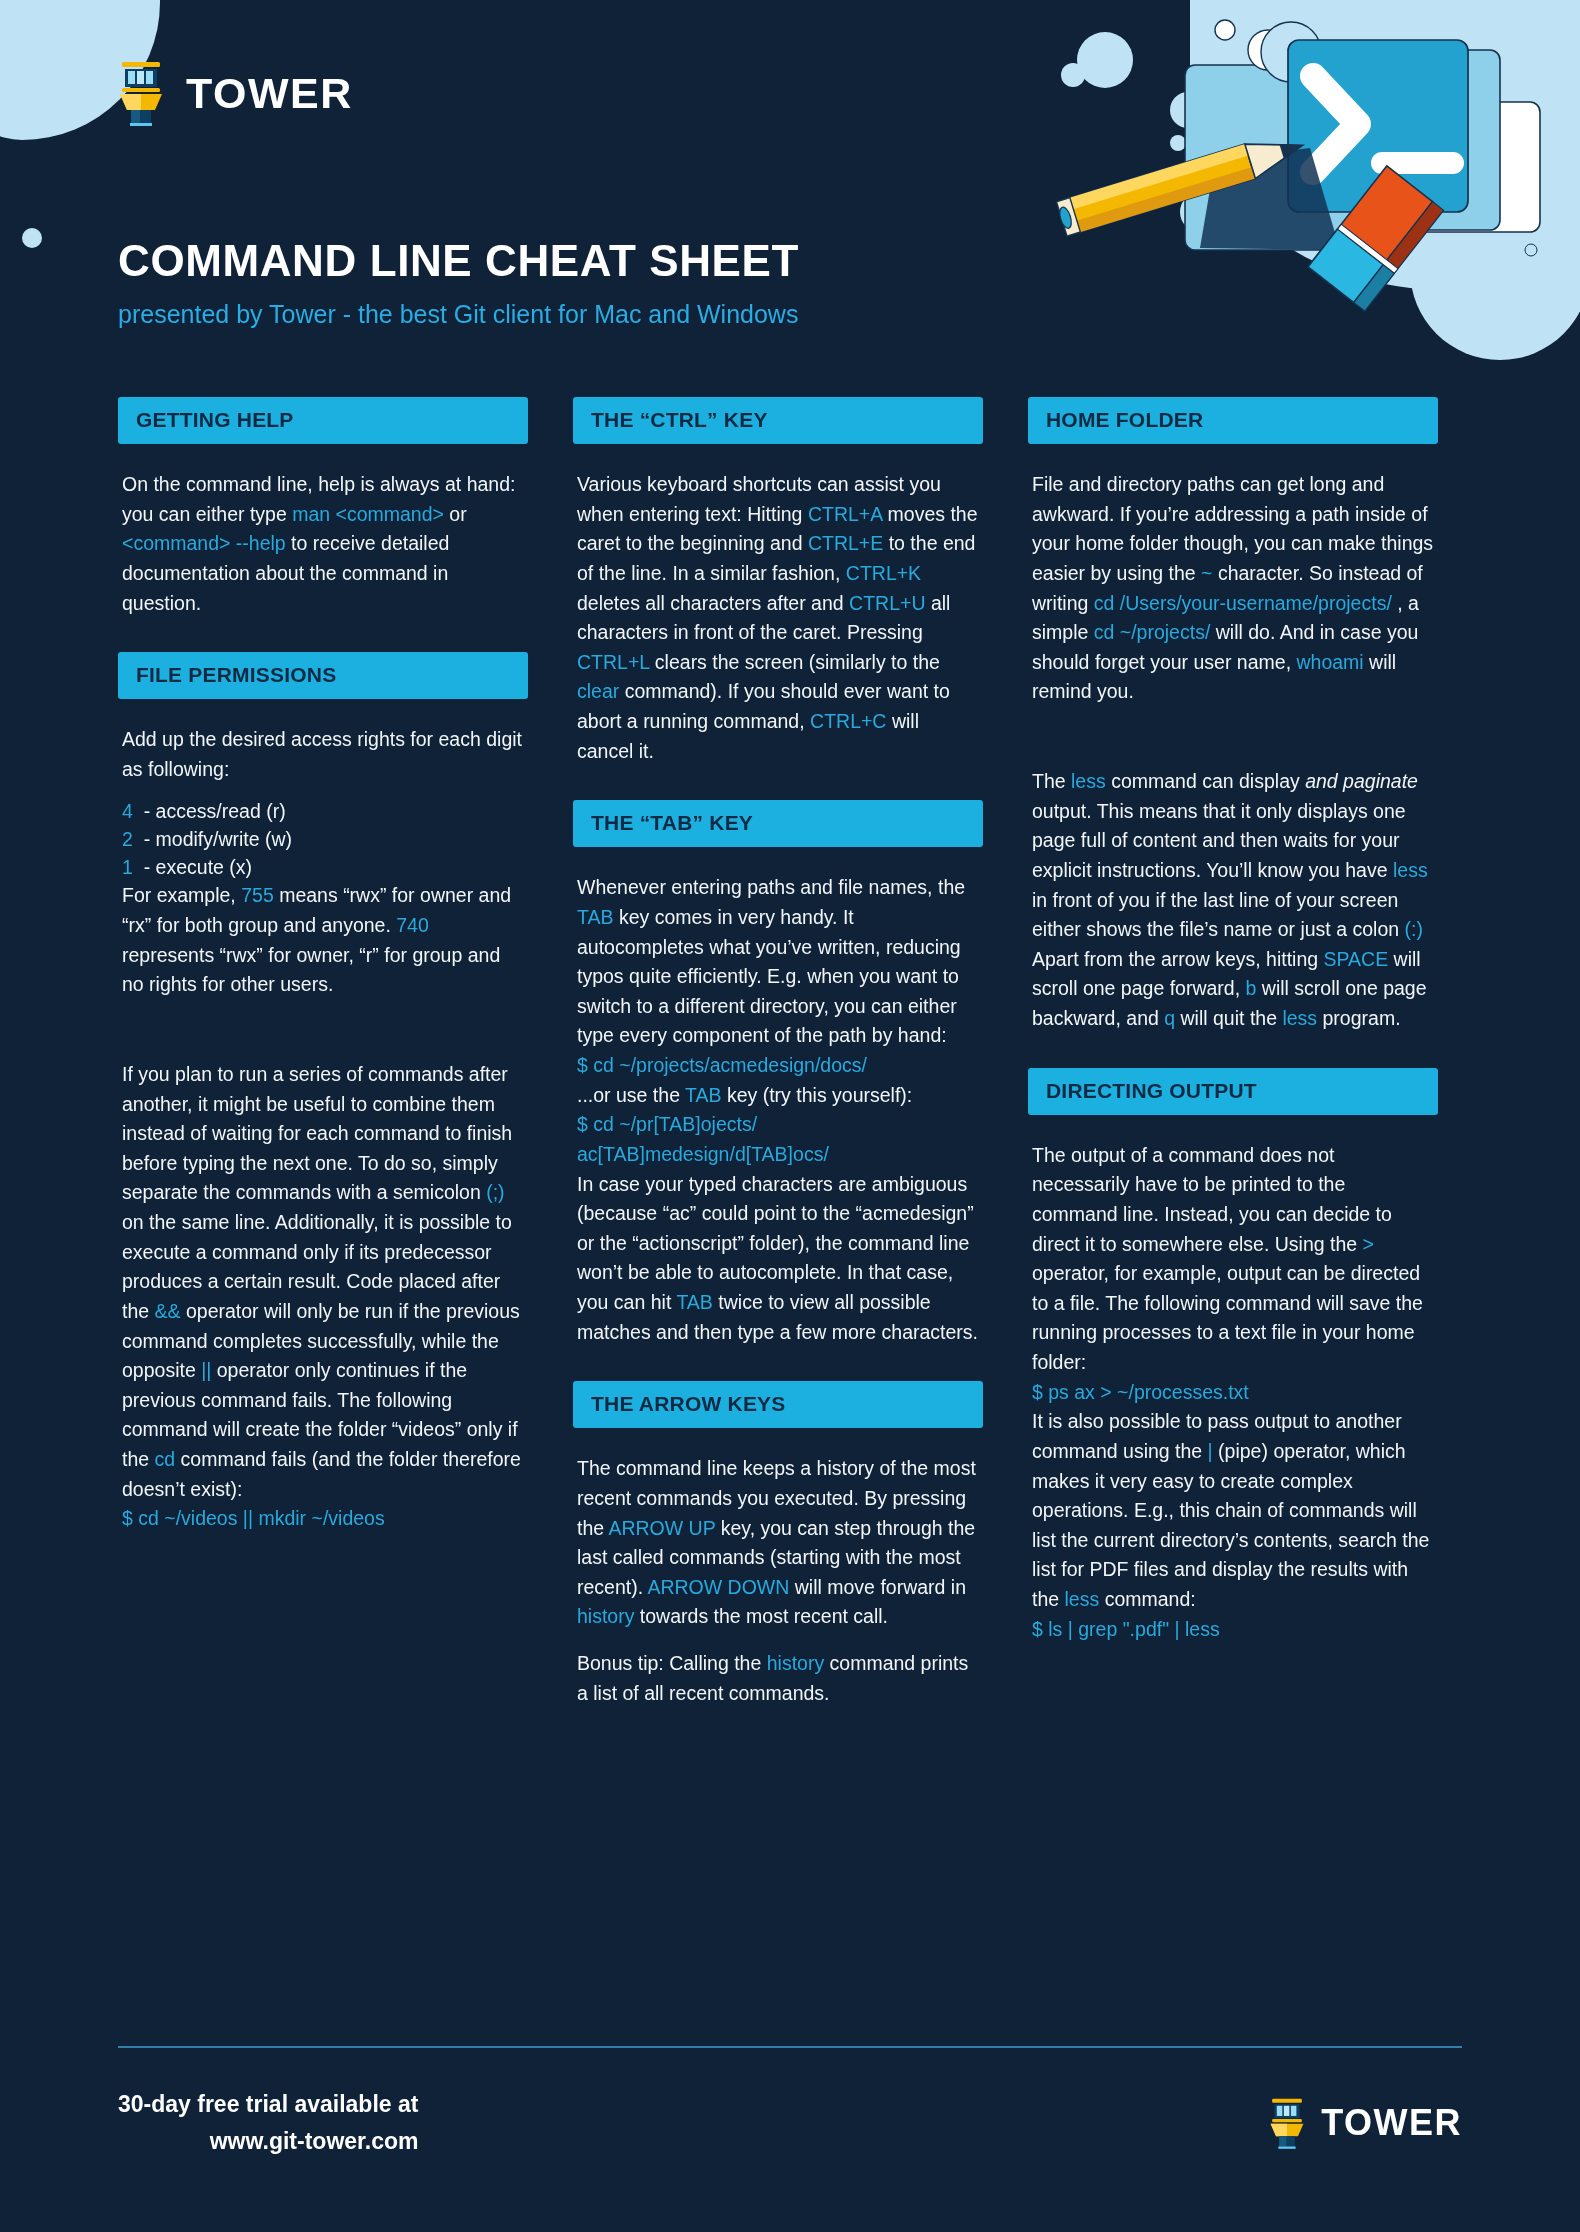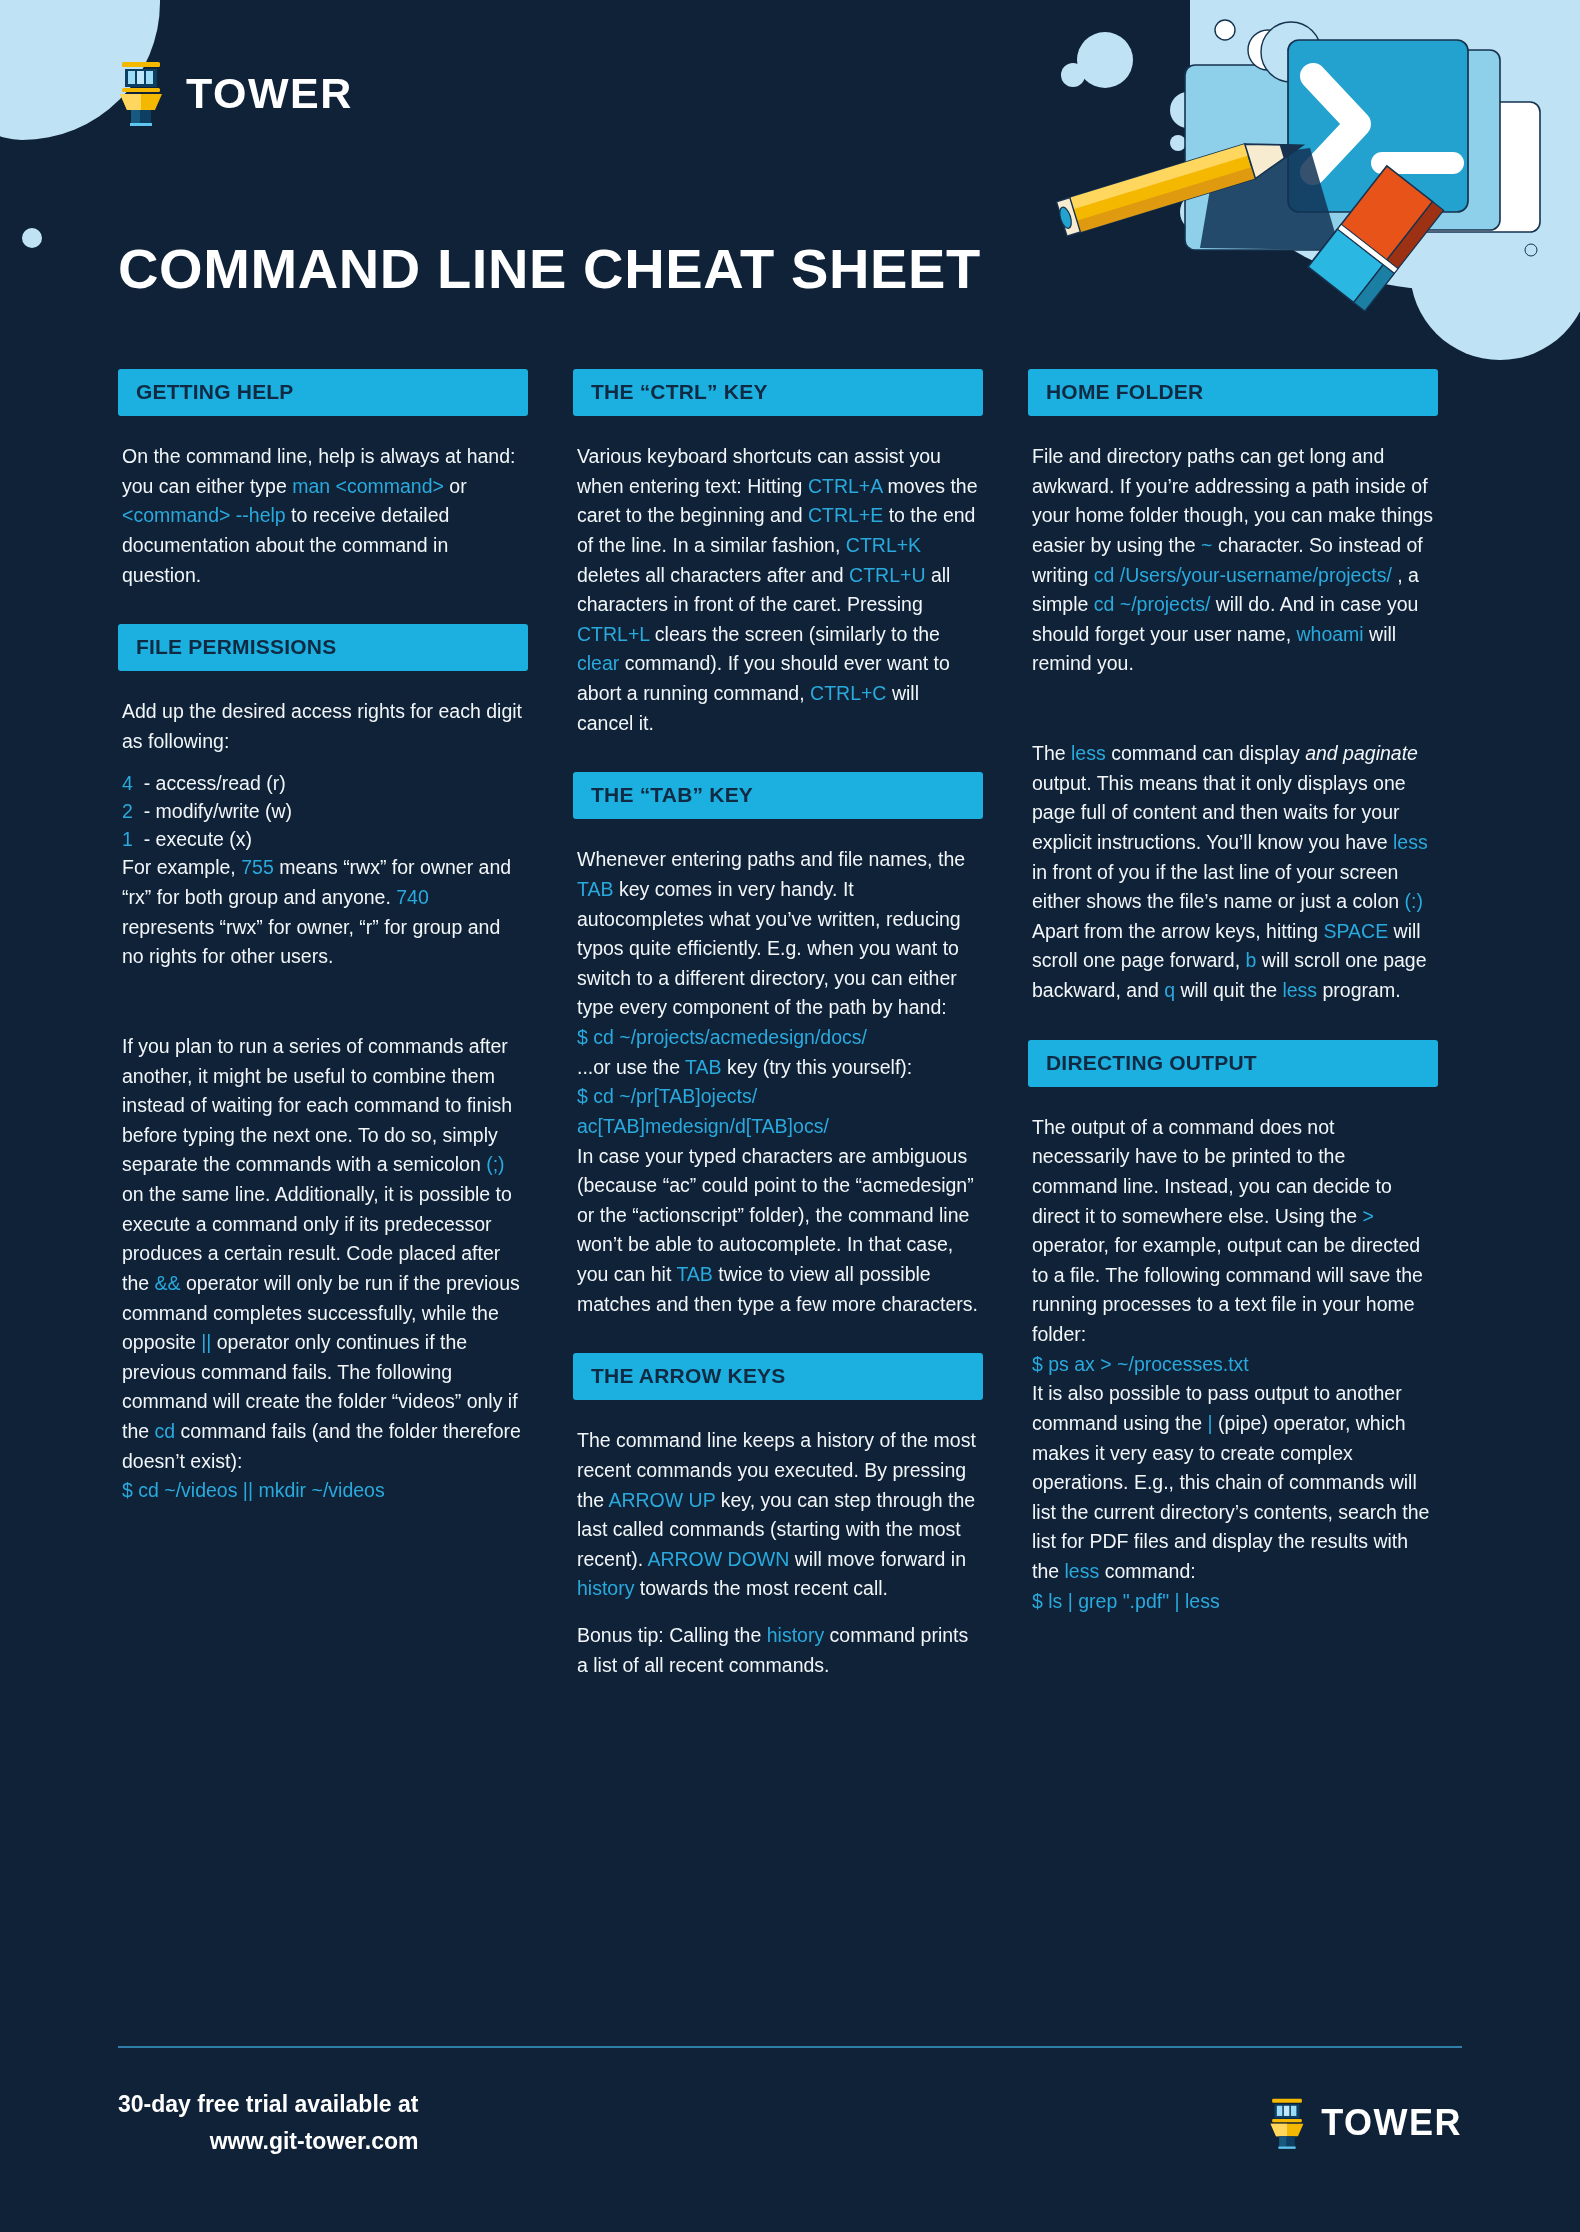"COMMAND LINE CHEAT SHEET" .main-title { font-size: 56px -> 44px }
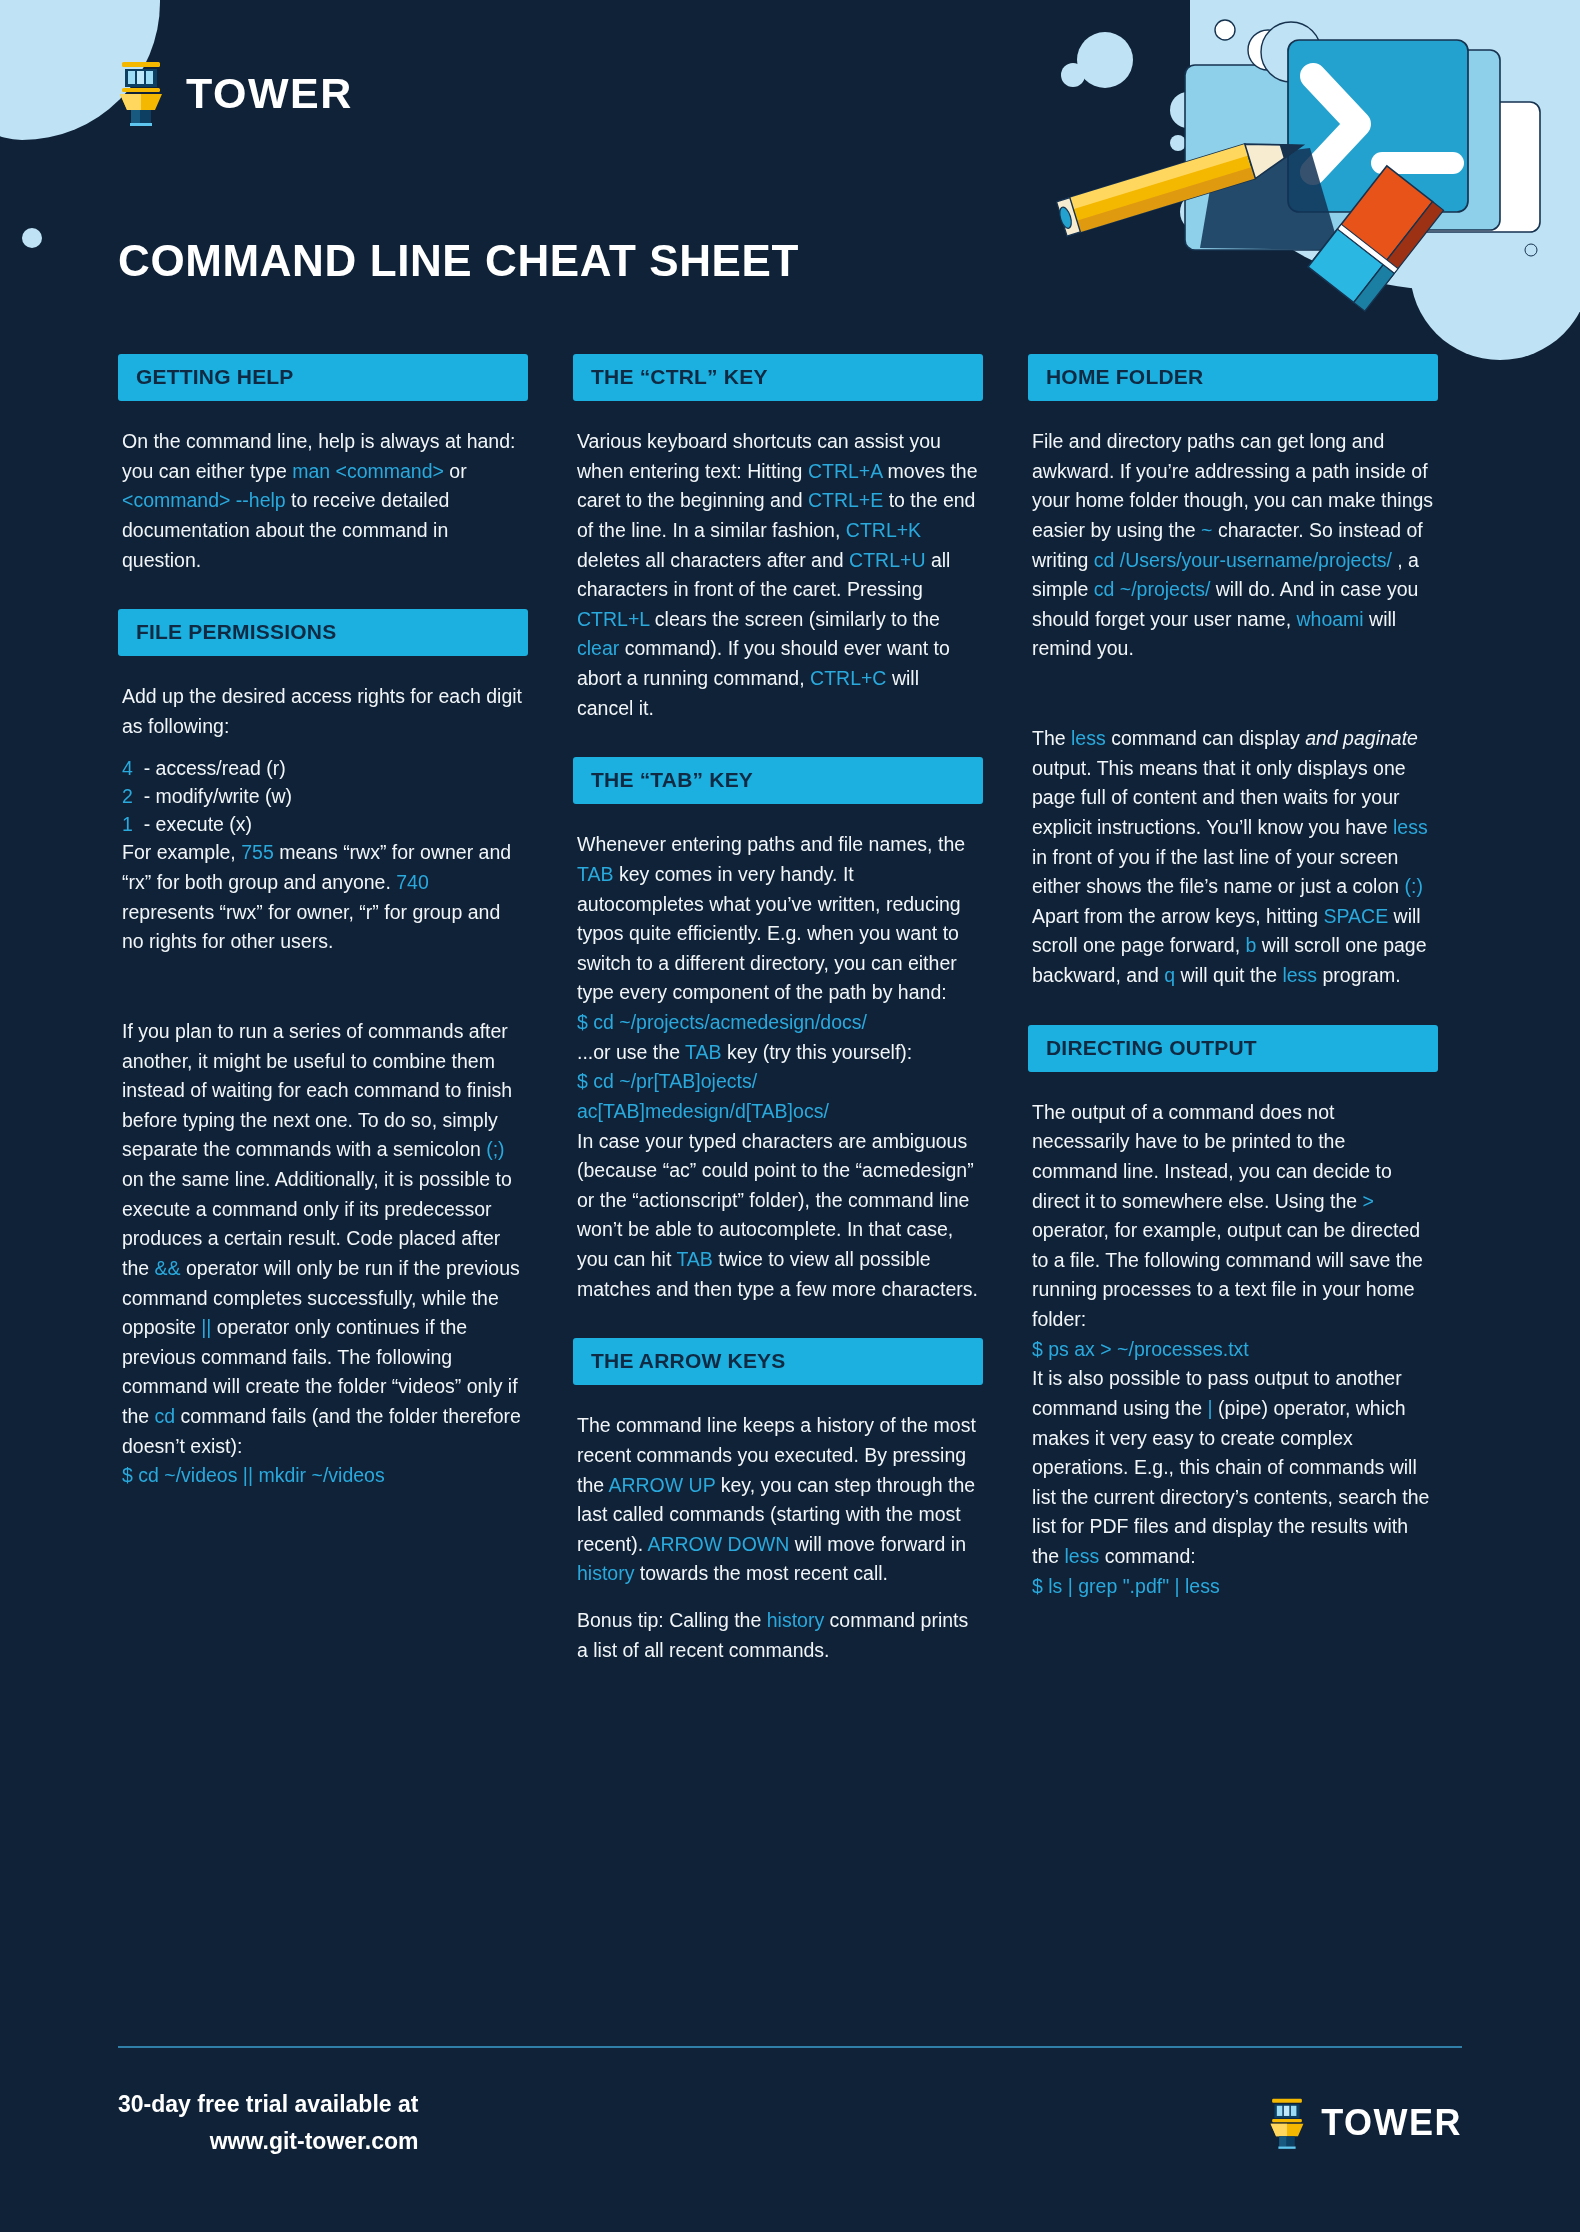"presented by Tower - the" div.subtitle { html: none -> <div>presented by Tower - the best Git client for Mac and Windows</div> }
